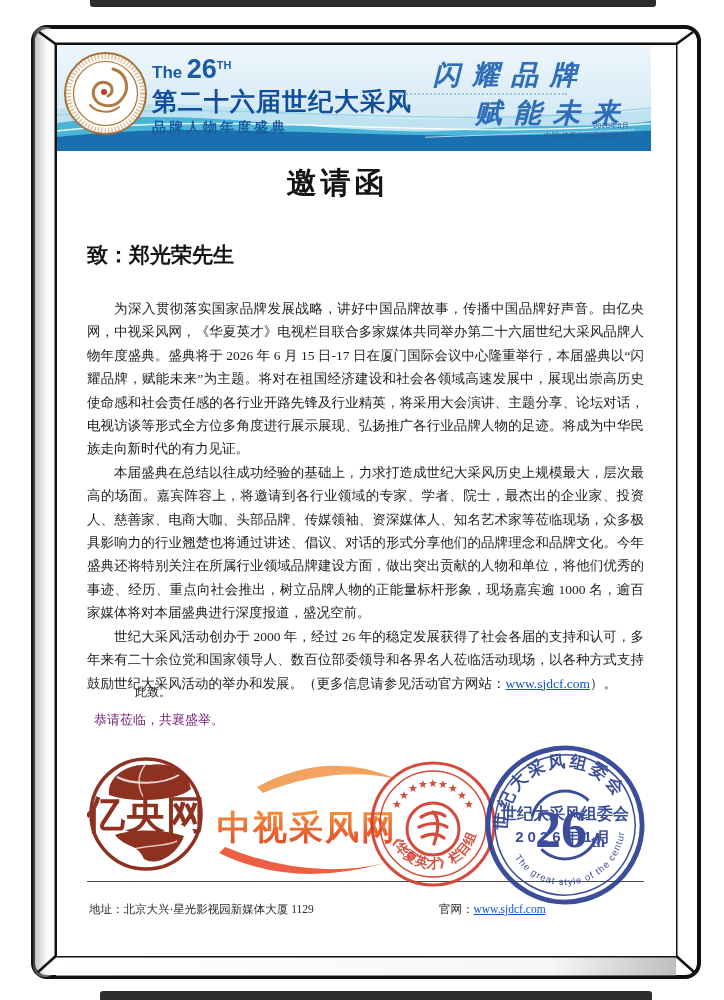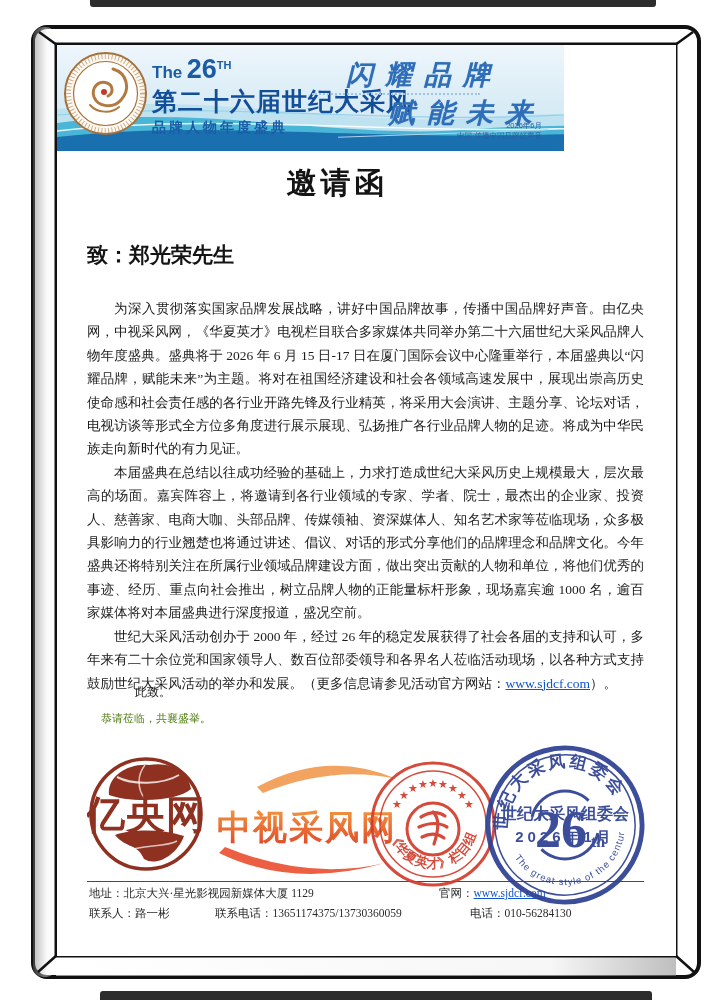"The 26TH" .banner { width: 507px -> 594px }
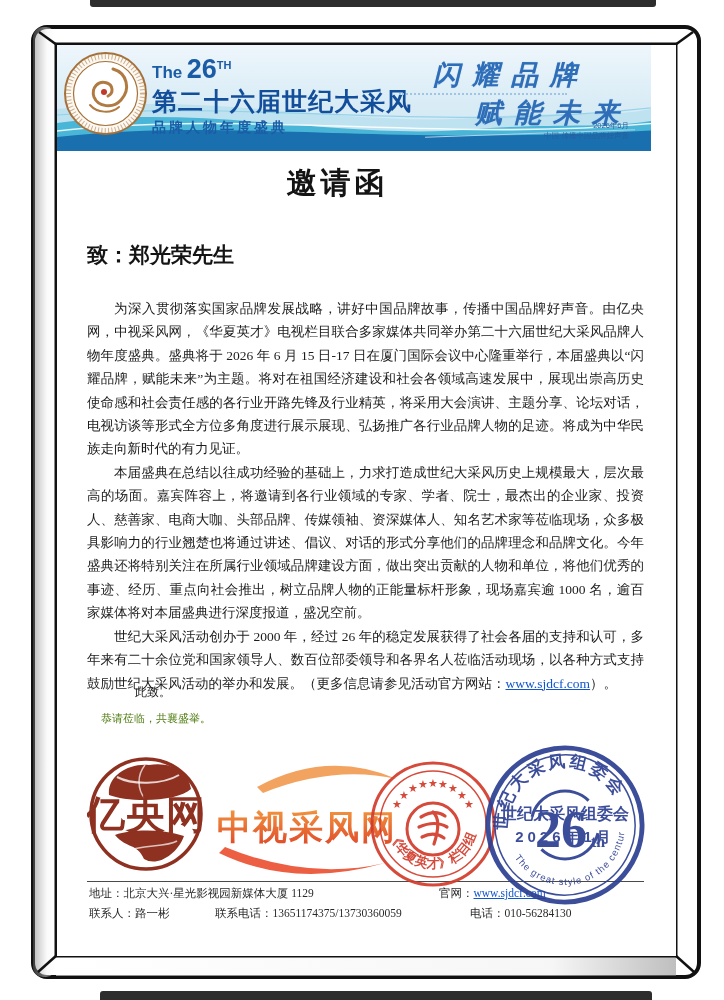"恭请莅临，共襄盛举。" .closing2 { color: #4d7c0f -> #701a75; font-size: 11px -> 13px; left: 44px -> 37px }
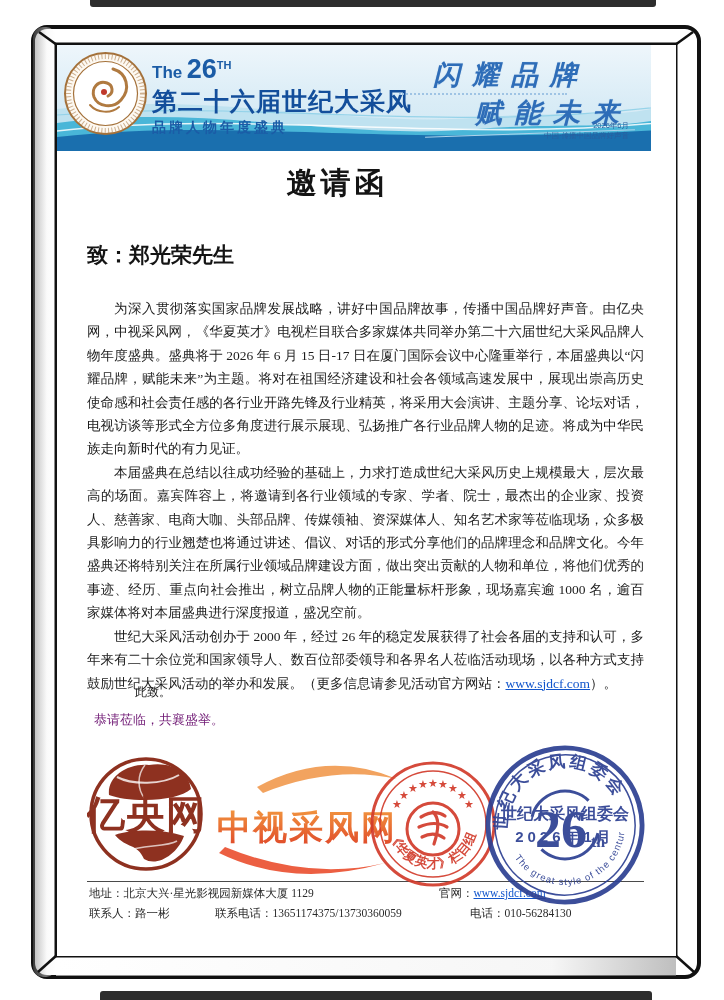"地址：北京大兴·星光影视园新媒体大厦 1129" .f-line1 { margin-top: 4px -> 20px }
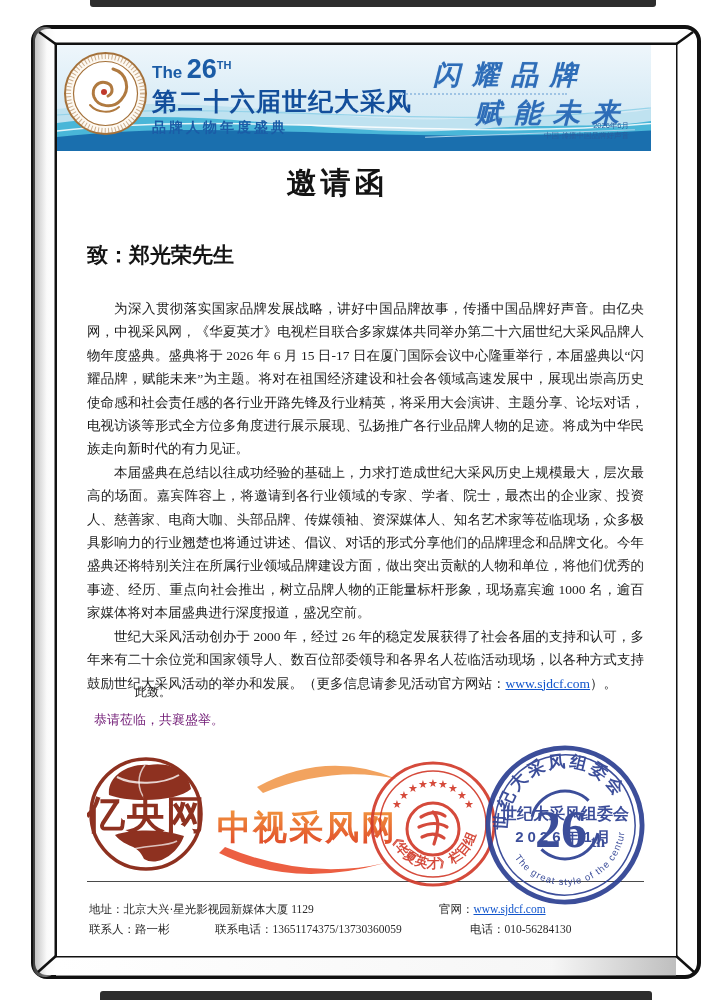"联系人：路一彬" div.f-line { html: <div> <span>联系人：路一彬</span> <span>联系电话：13651174375/13730360059</span> <span>电话：010-56284130</span> </div> -> none }
